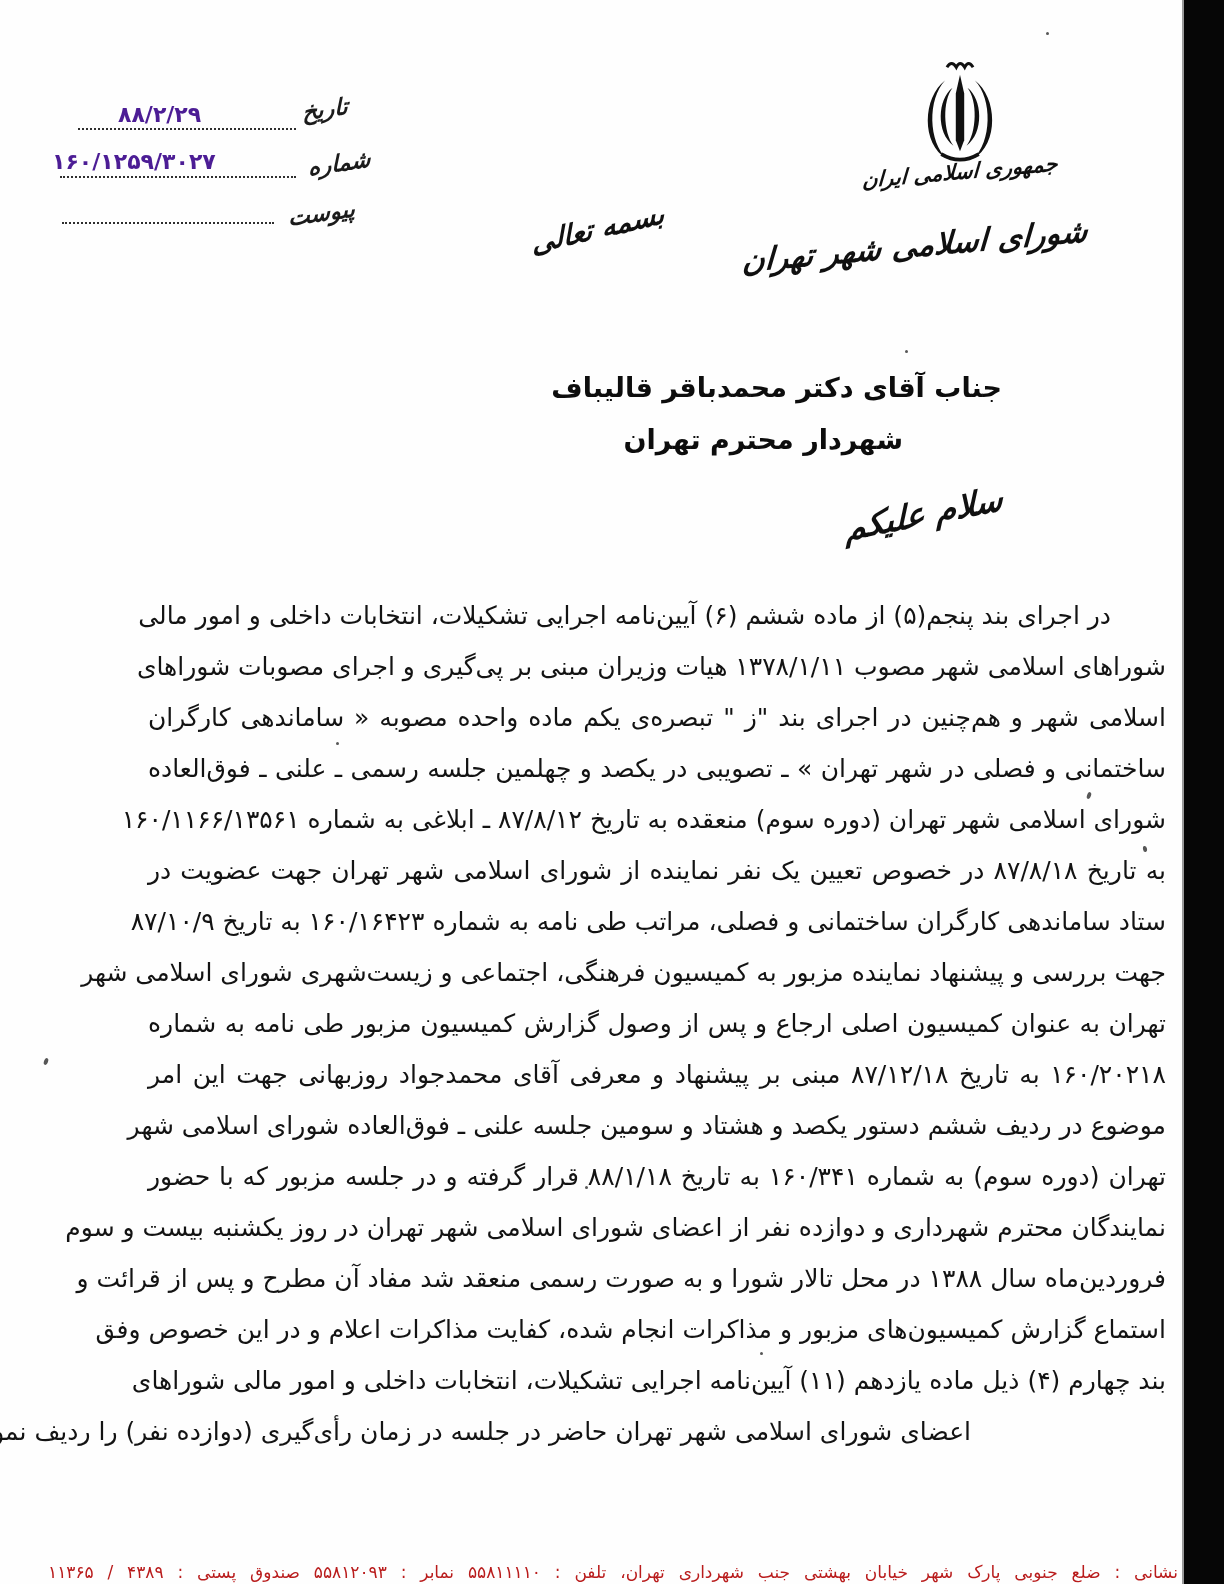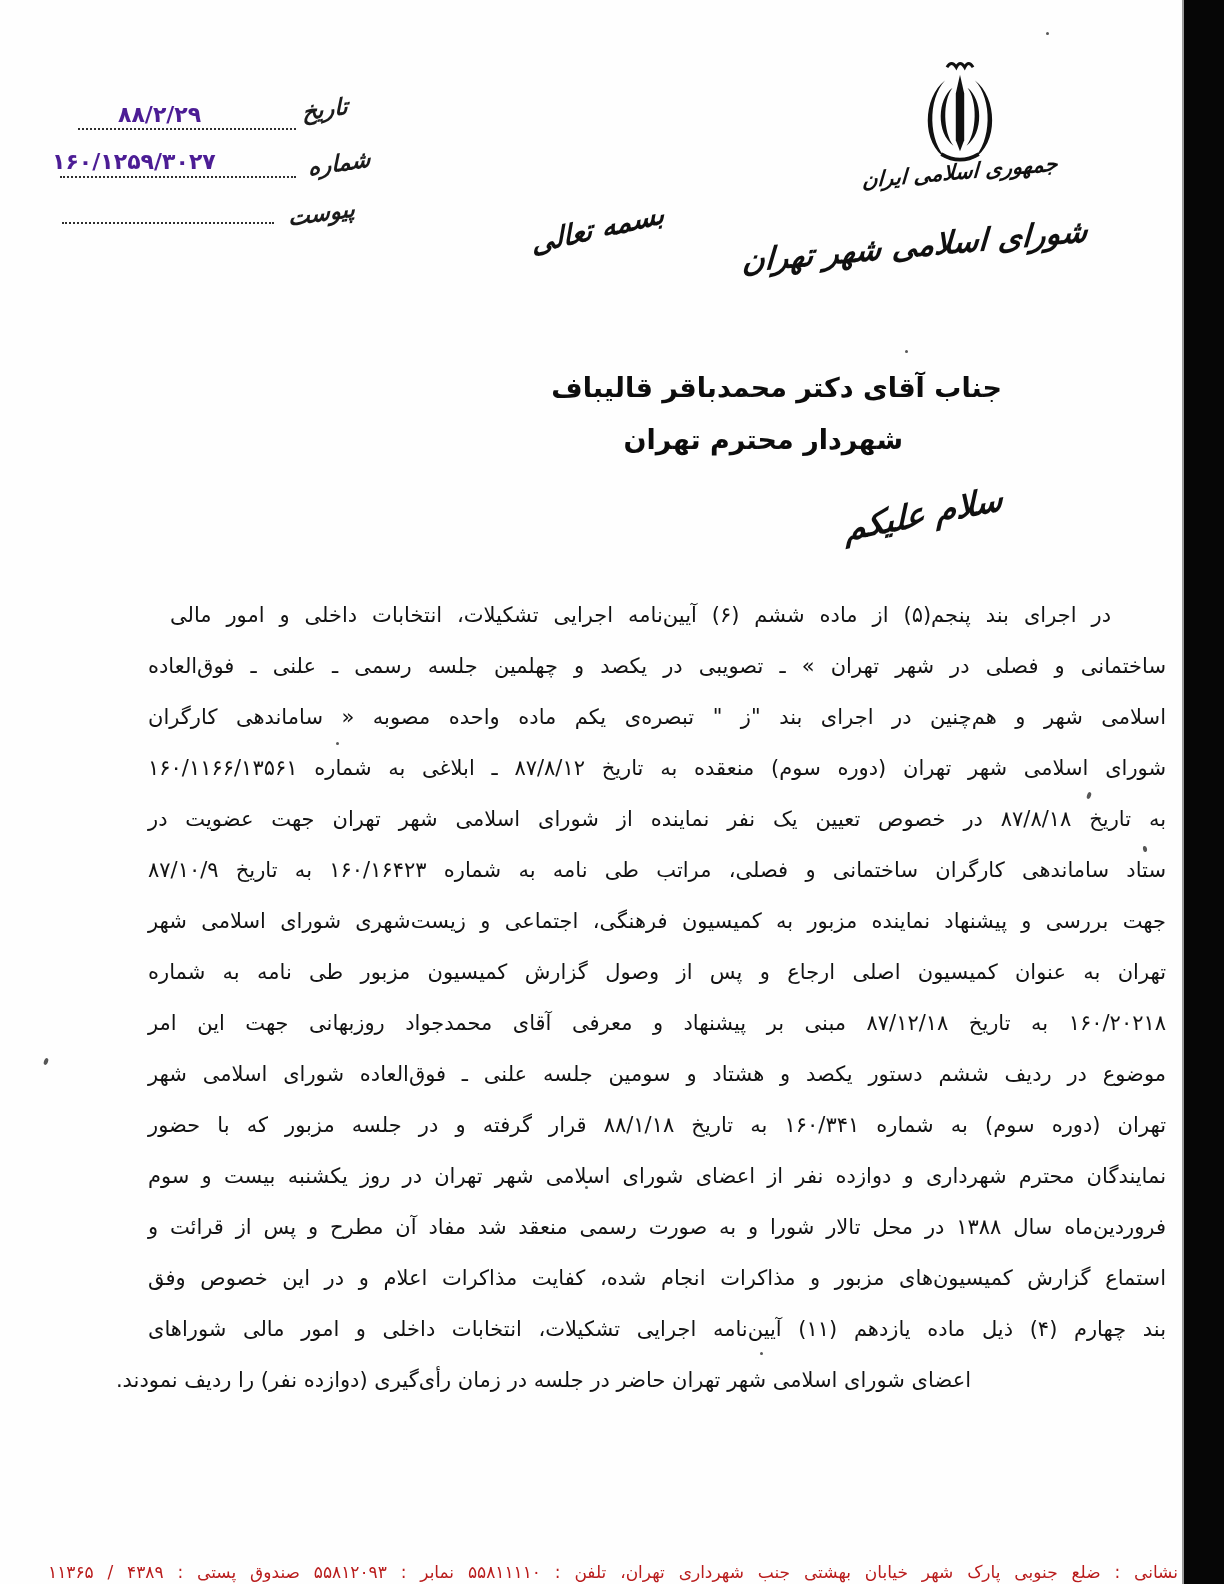"در اجرای بند پنجم(۵) از" .letter-body p { font-size: 21px -> 25px }
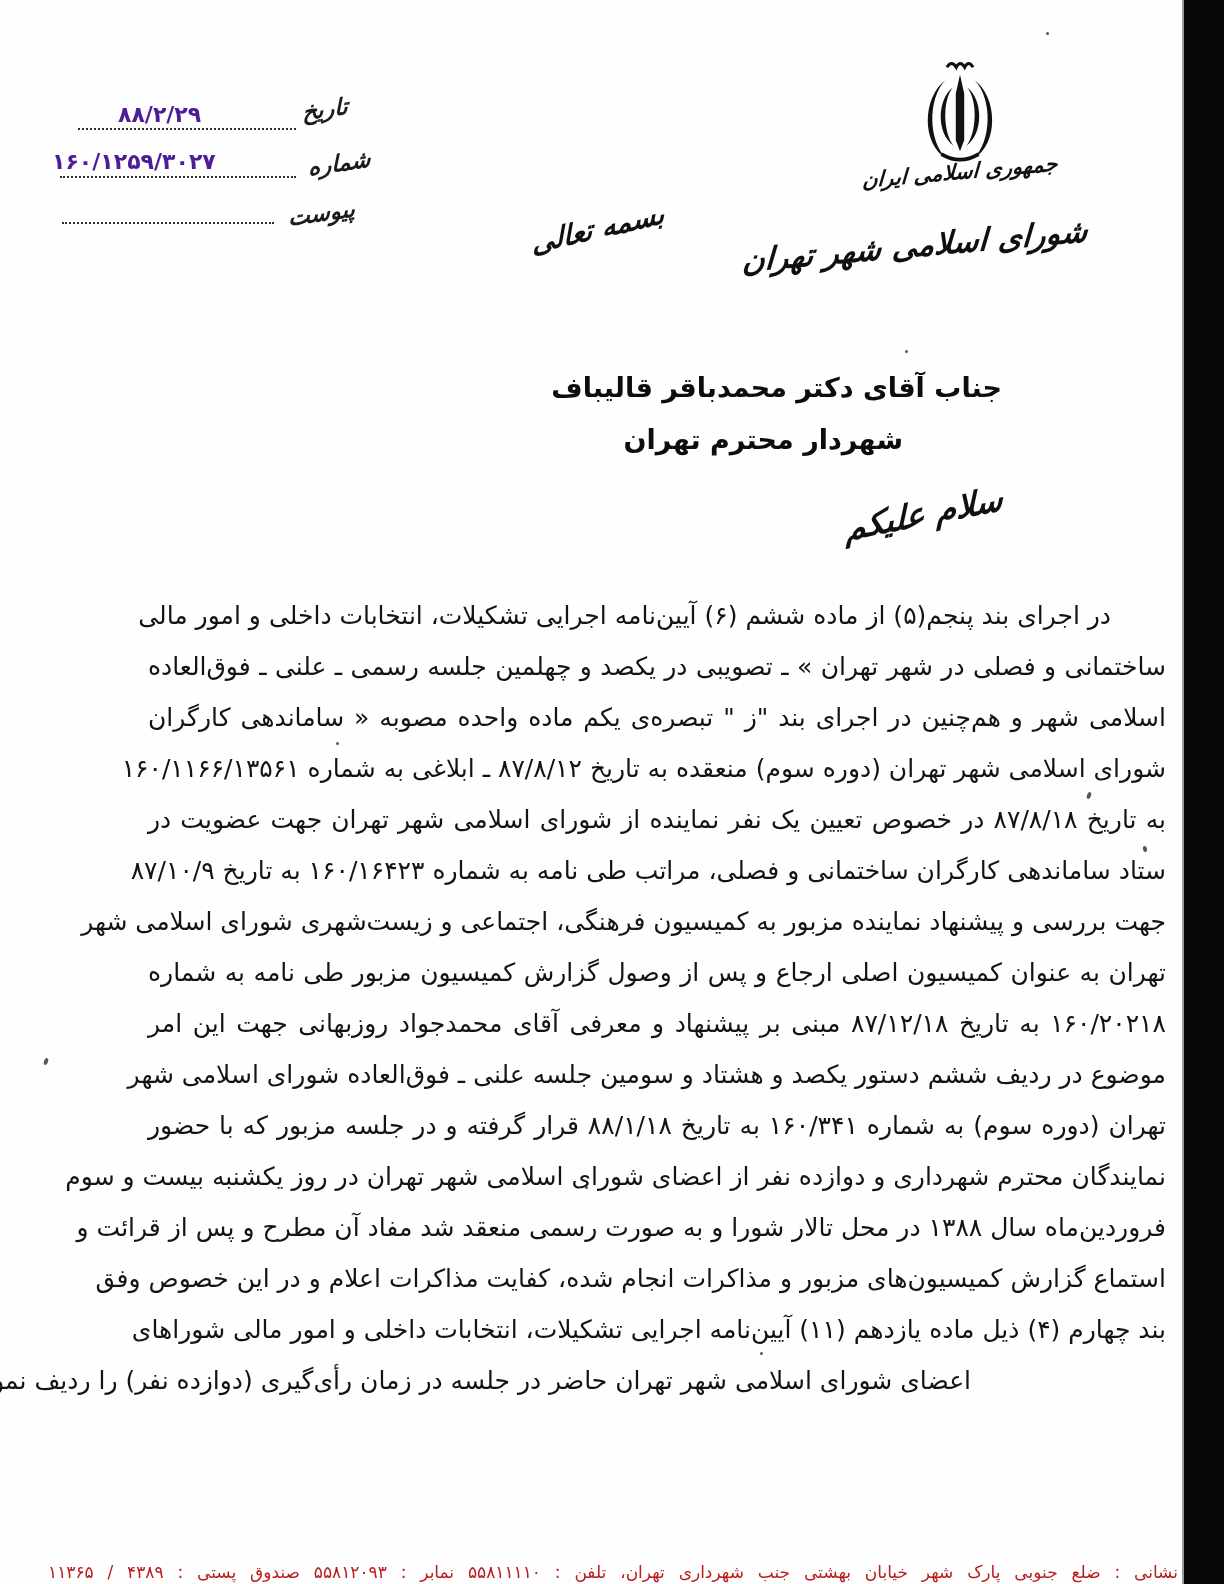"شوراهای اسلامی شهر مصوب ۱۳۷۸/۱/۱۱" p { html: none -> <p>شوراهای اسلامی شهر مصوب ۱۳۷۸/۱/۱۱ هیات وزیران مبنی بر پی‌گیری و اجرای مصوبات شوراهای</p> }
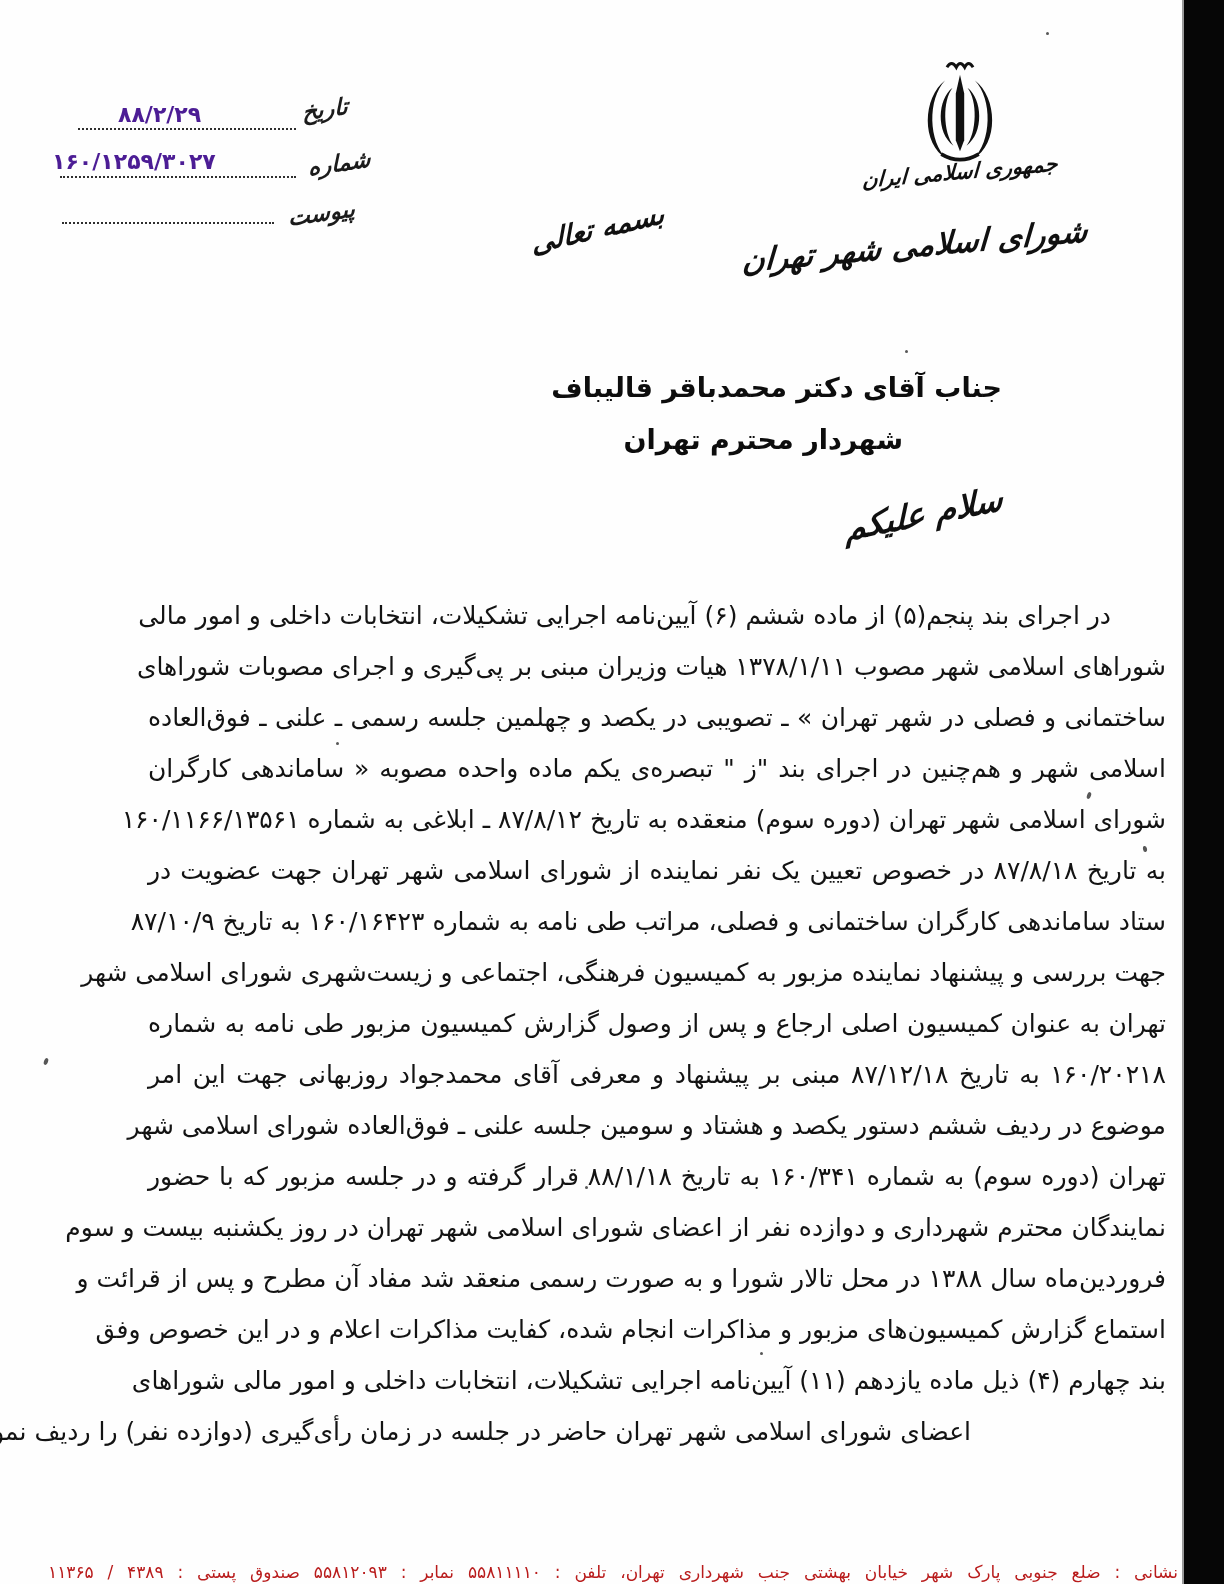"ساختمانی و فصلی در شهر" p { order: before "اسلامی شهر و هم‌چنین در" -> after "اسلامی شهر و هم‌چنین در" }
